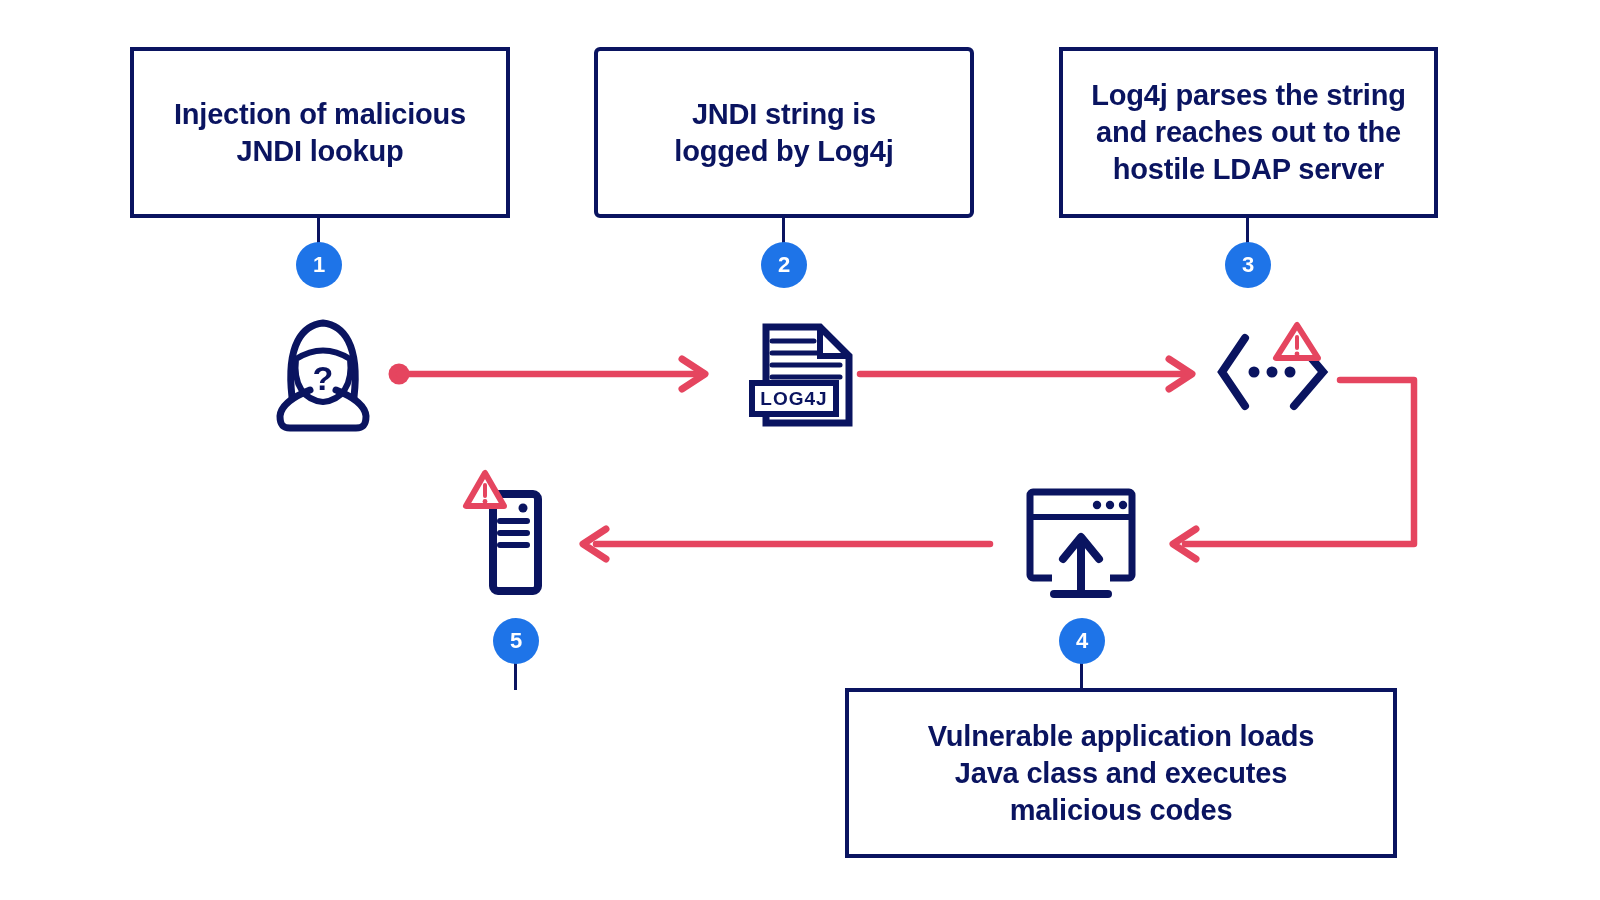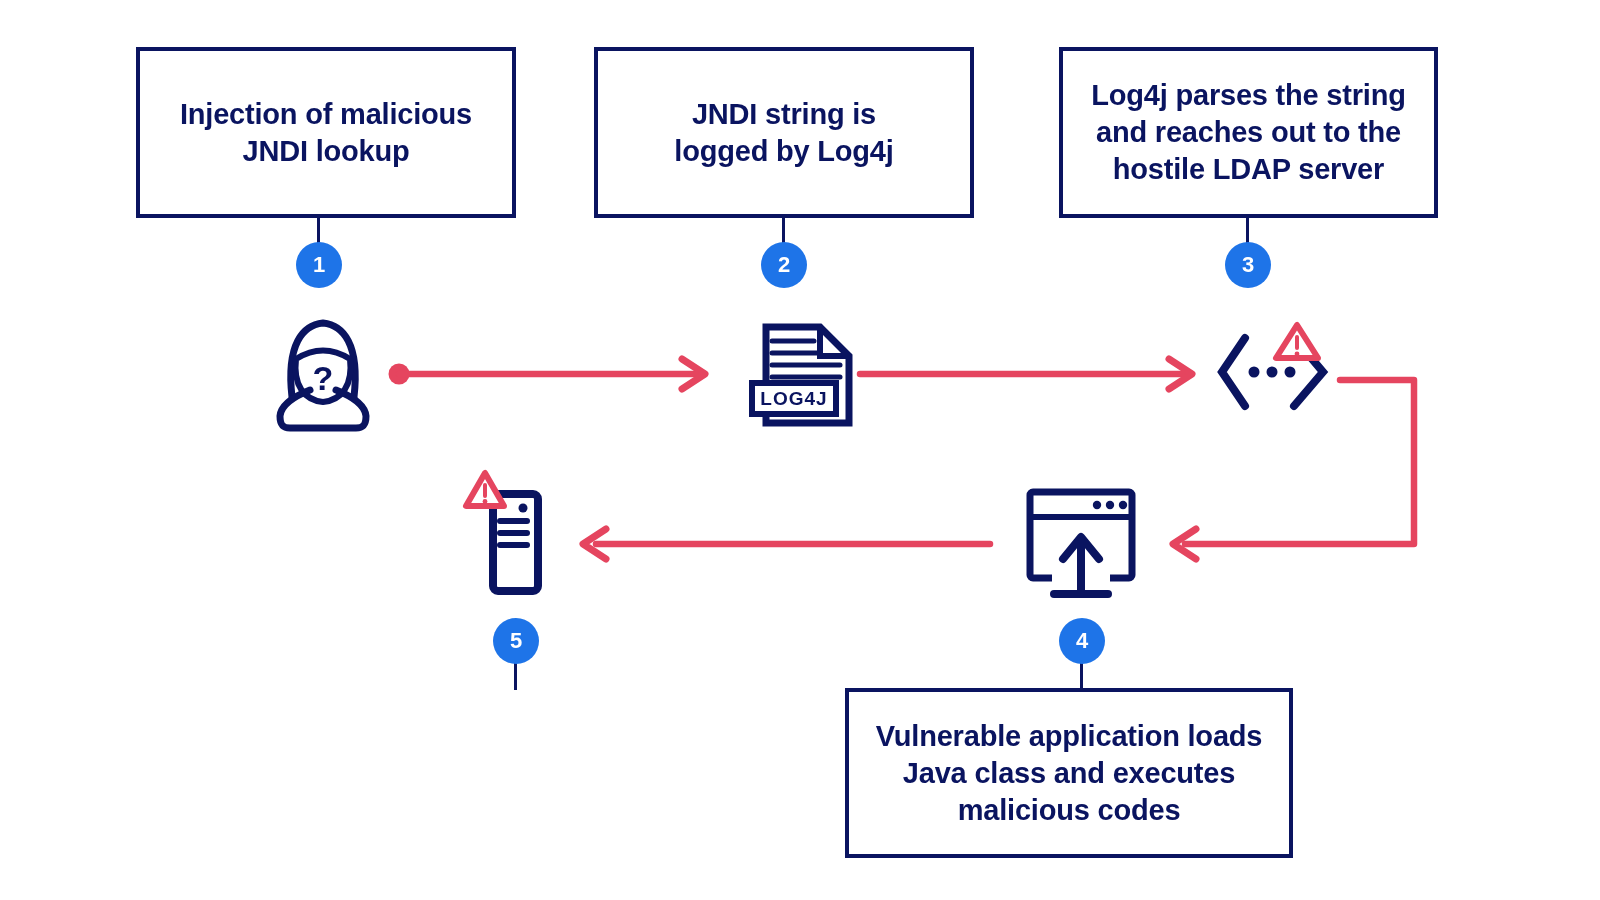"Injection of malicious" .s1 { left: 136px -> 130px }
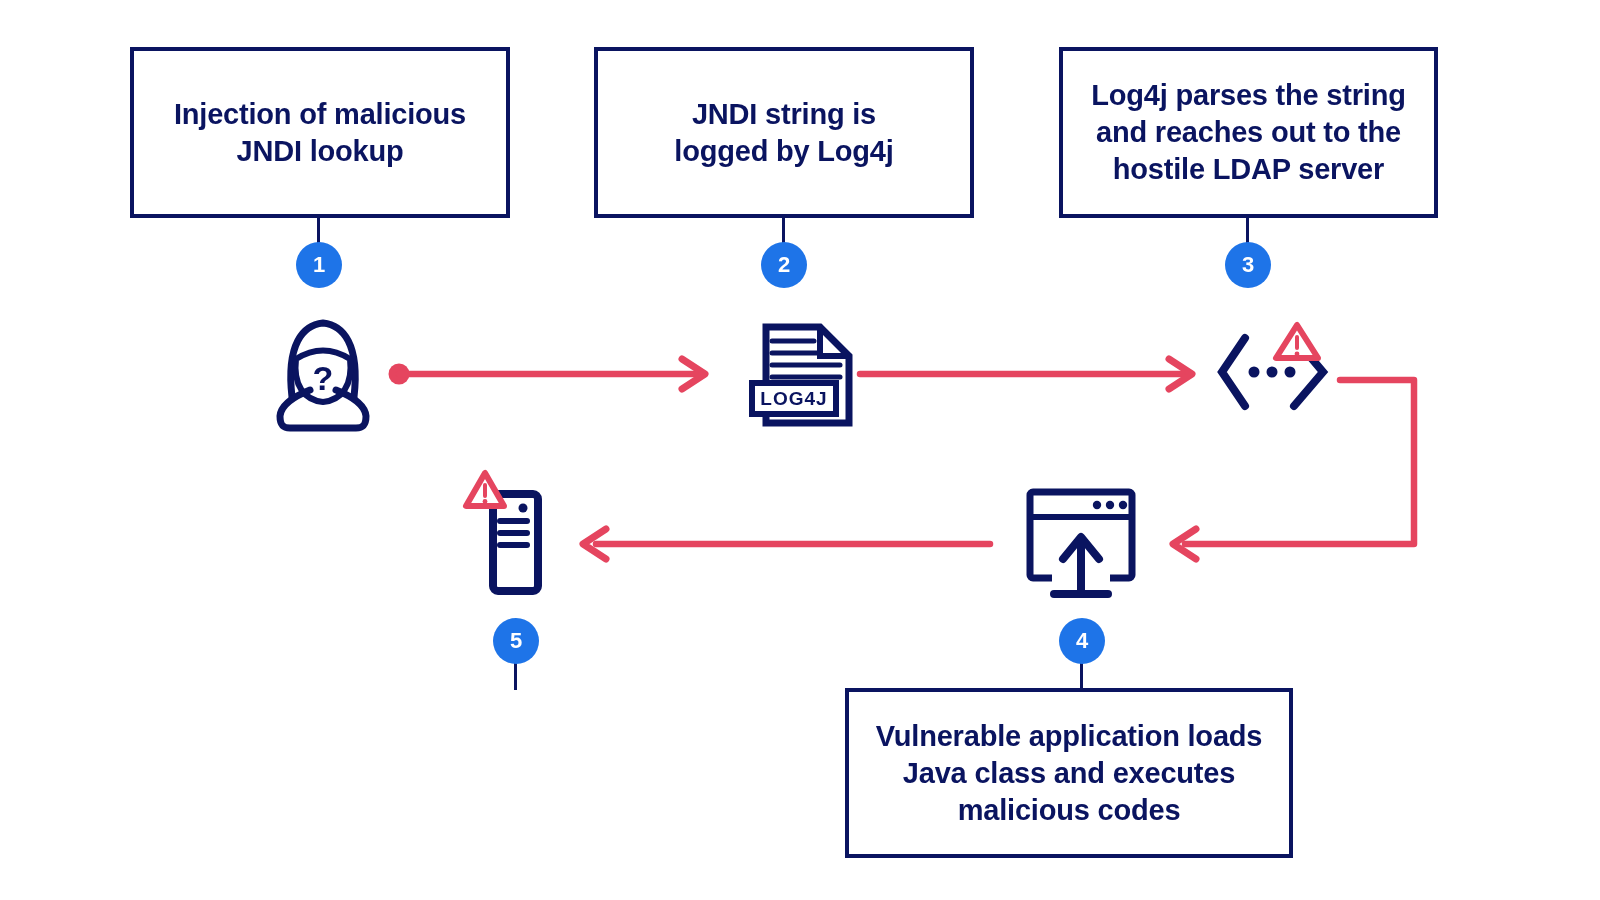"JNDI string is" .s2 { border-radius: none -> 6px }
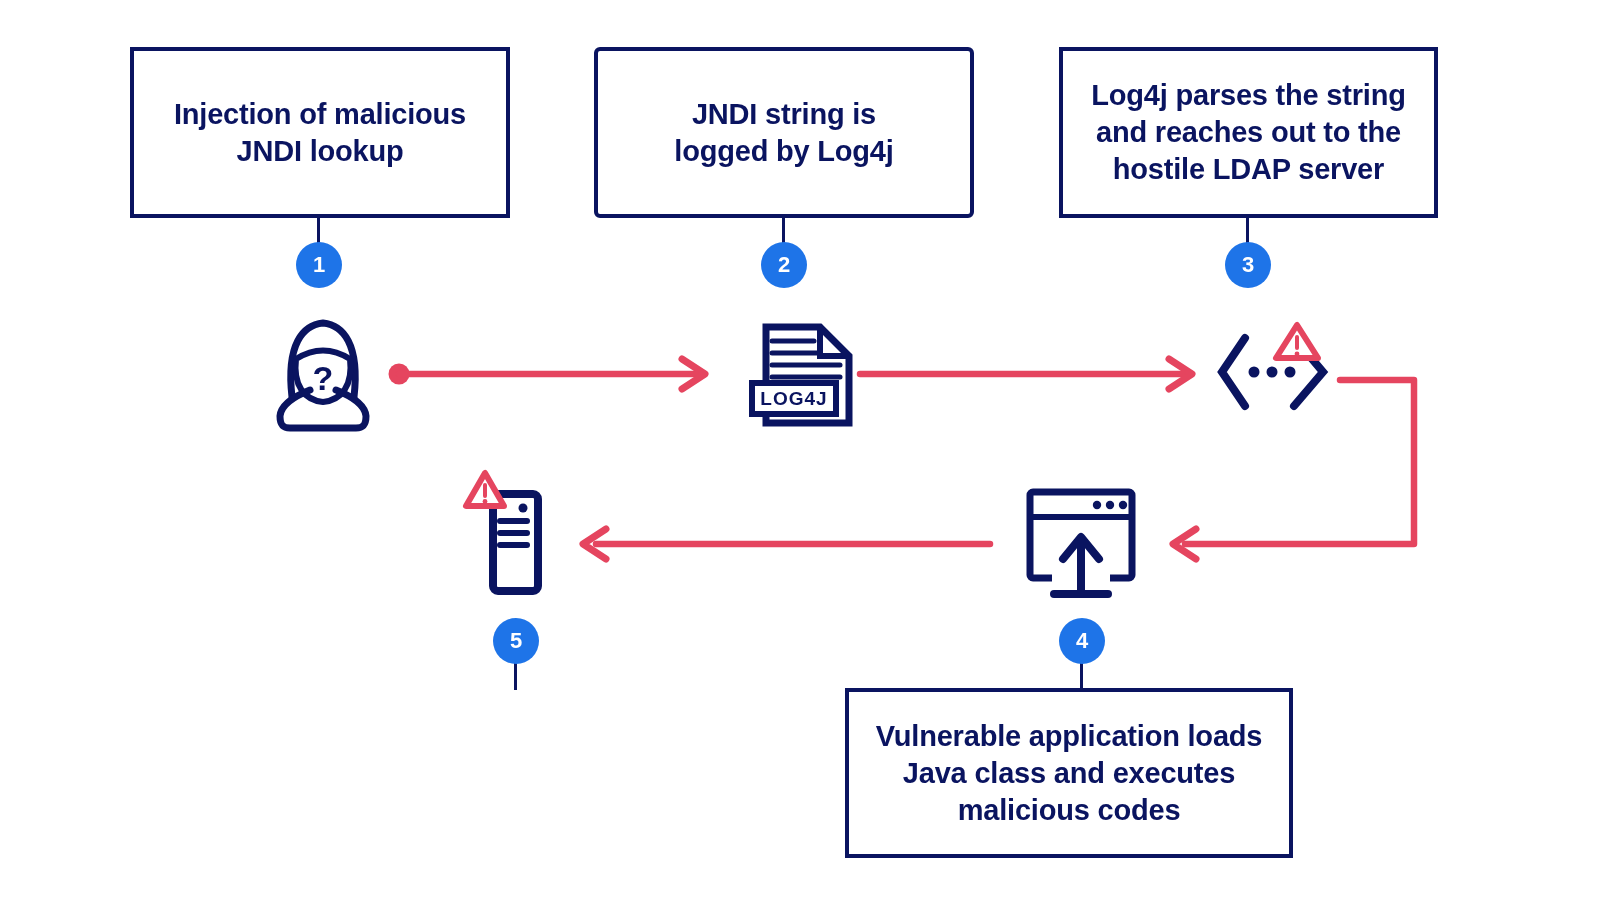"Vulnerable application loads" .s4 { width: 448px -> 552px }
